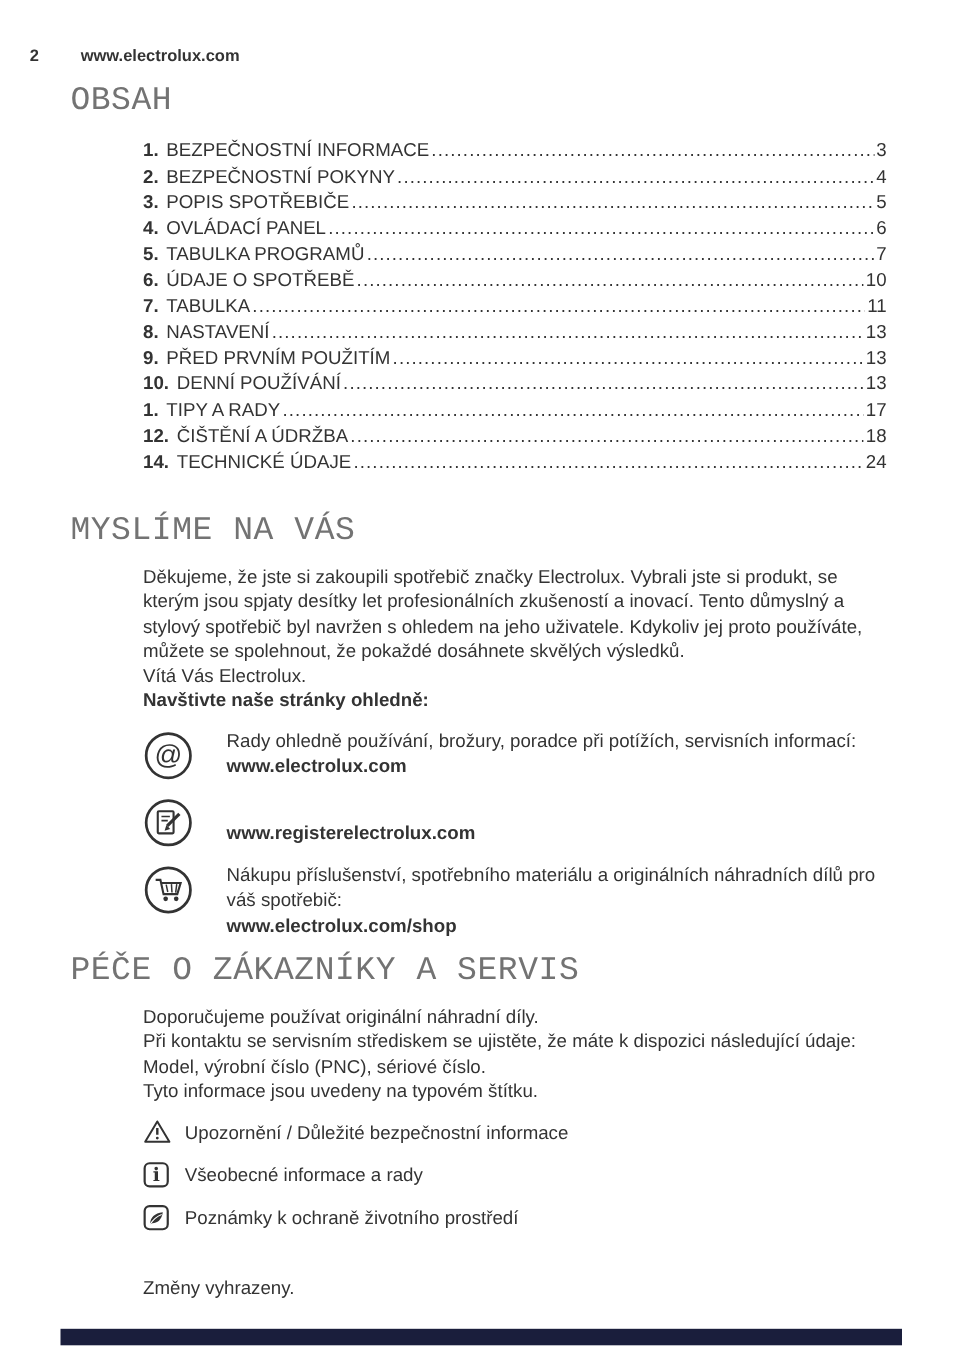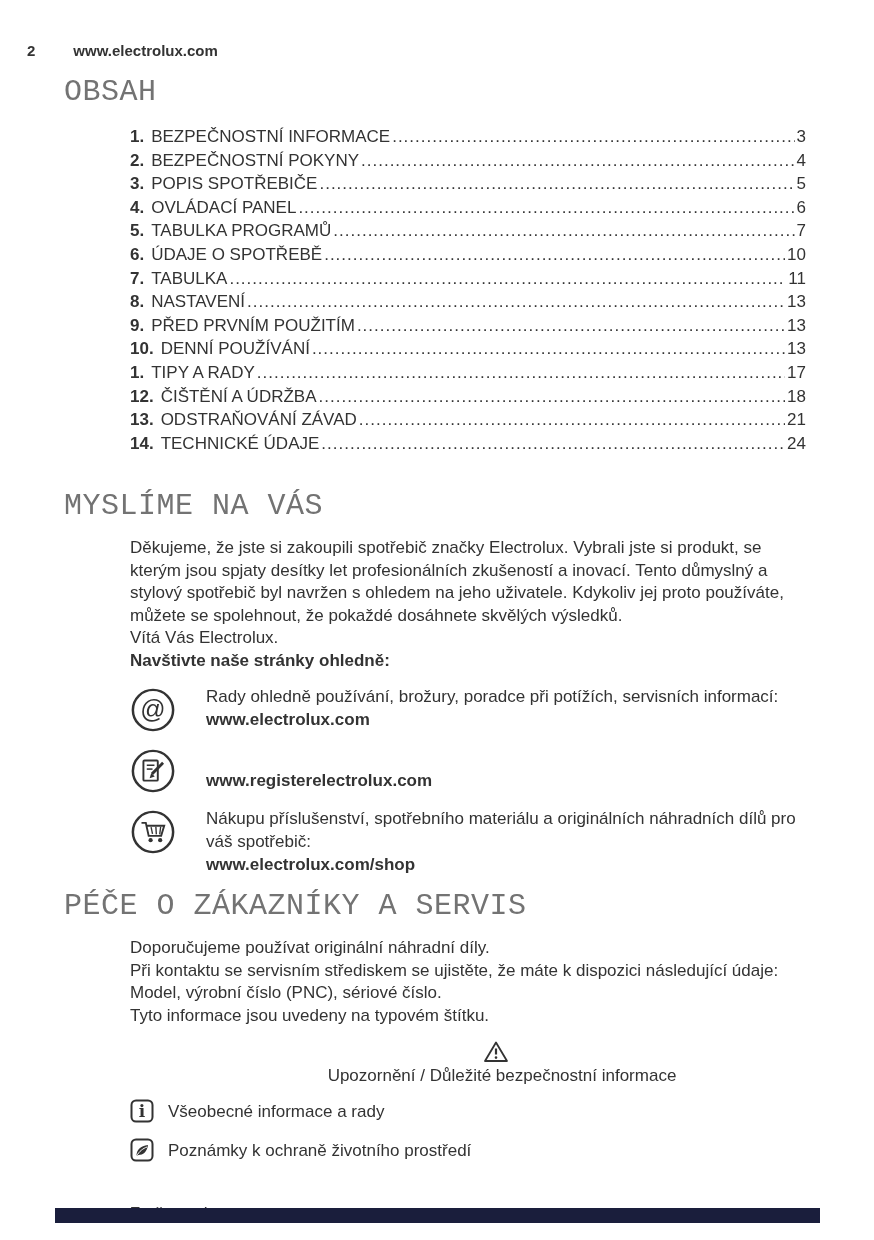"13." div.toc-row { html: <div> <span>13.</span> <span>ODSTRAŇOVÁNÍ ZÁVAD</span> <span></span> <span>21</span> </div> -> none }
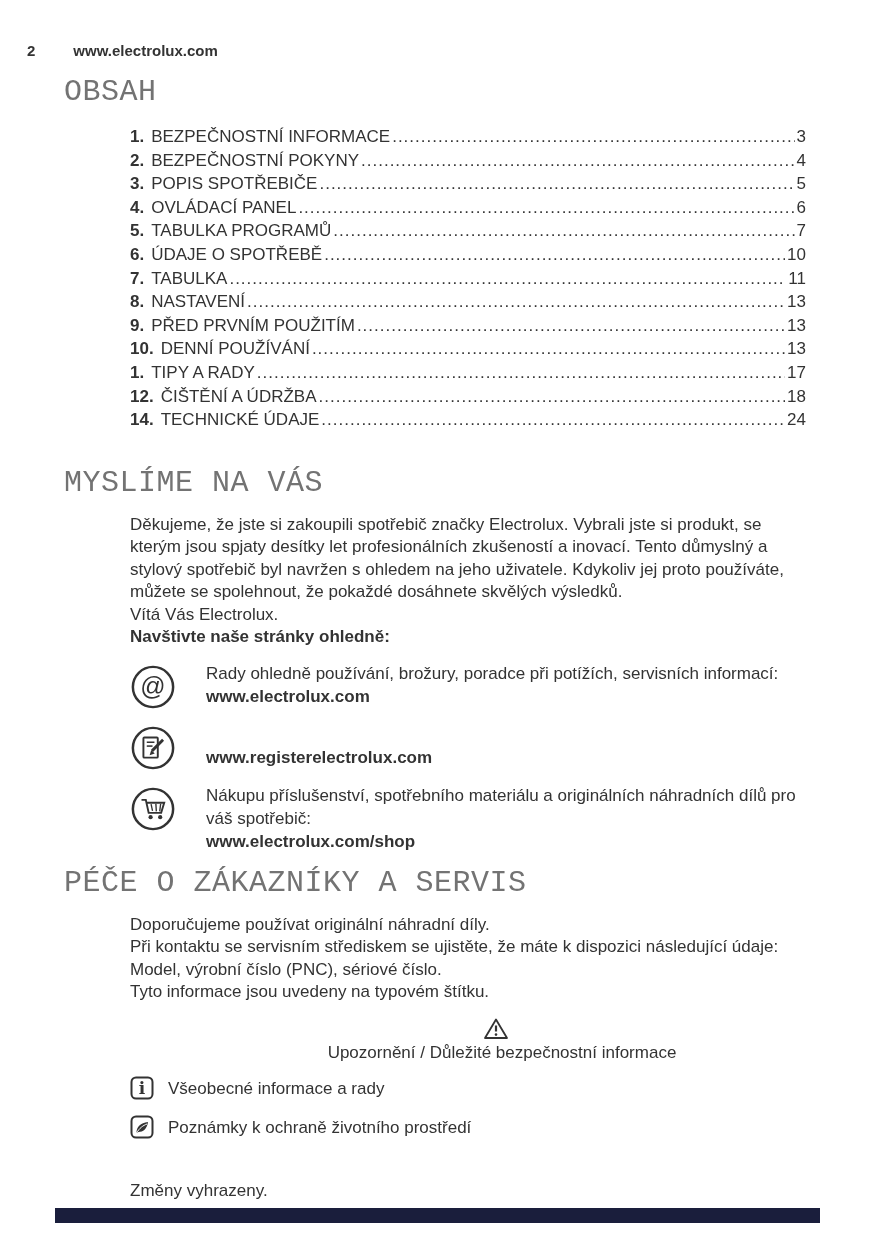"Upozornění / Důležité bezpečnostní" div.note-row { flex-direction: column -> none }
